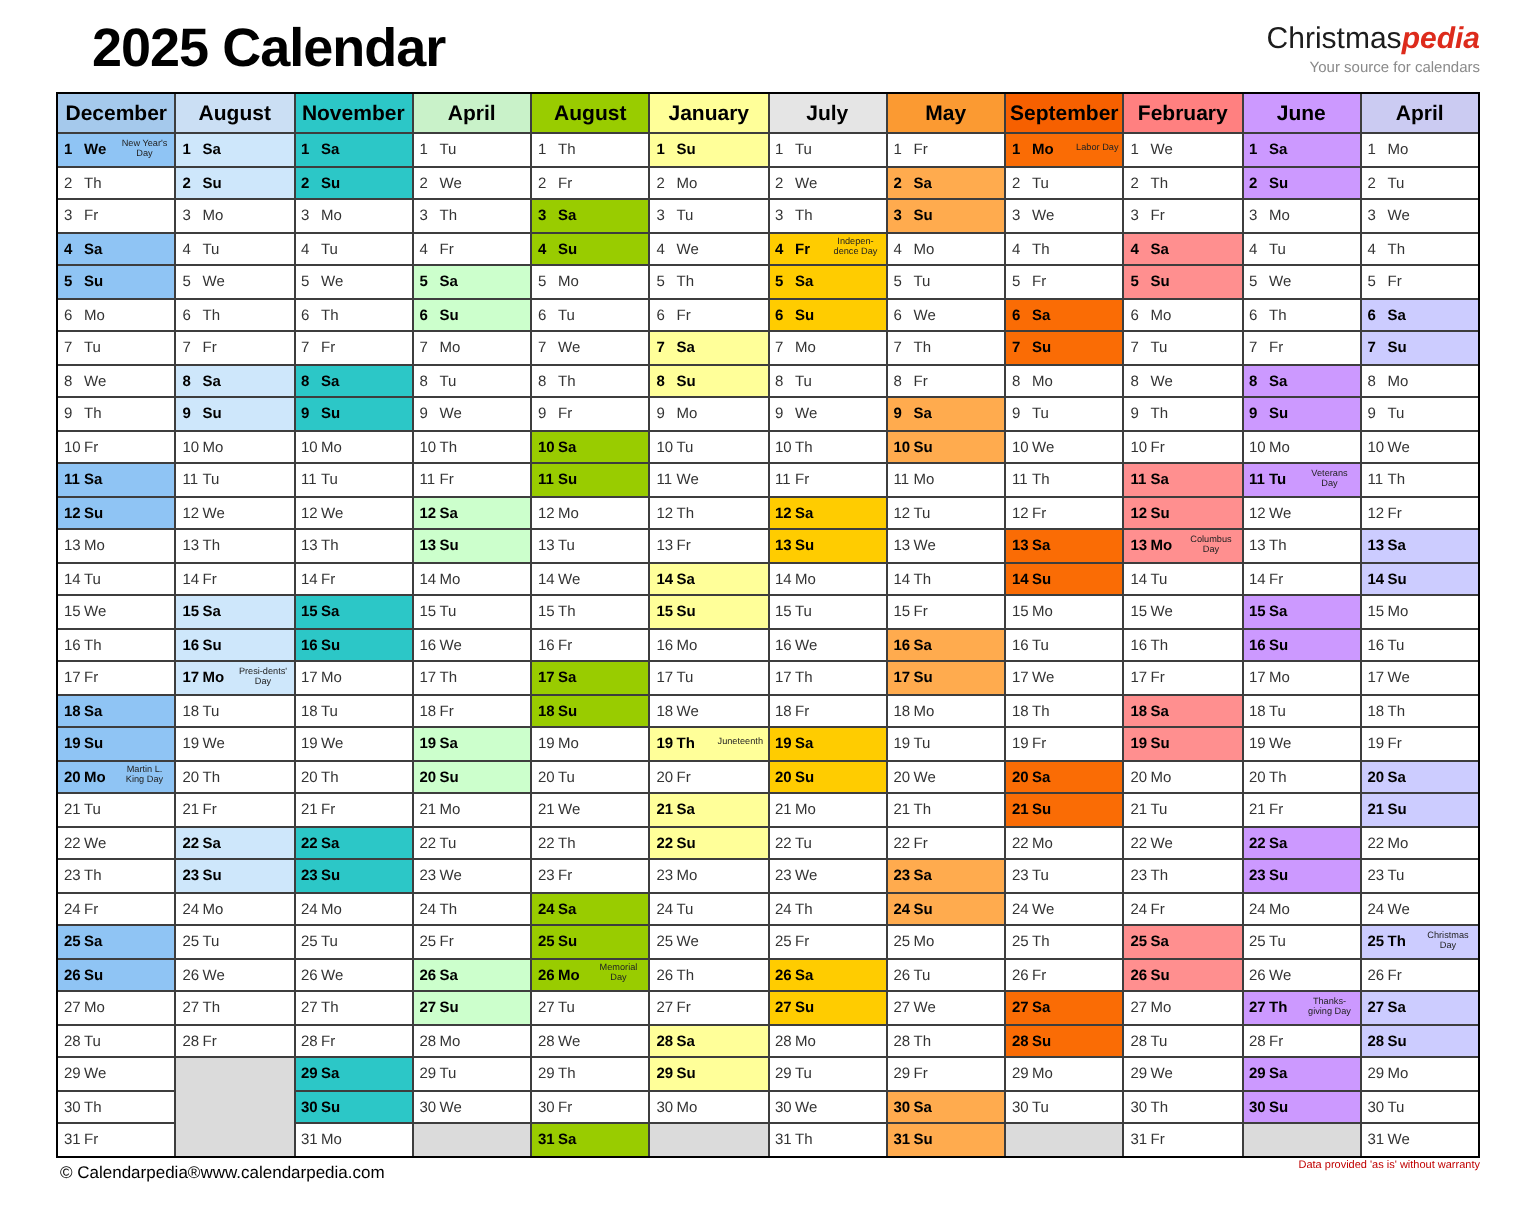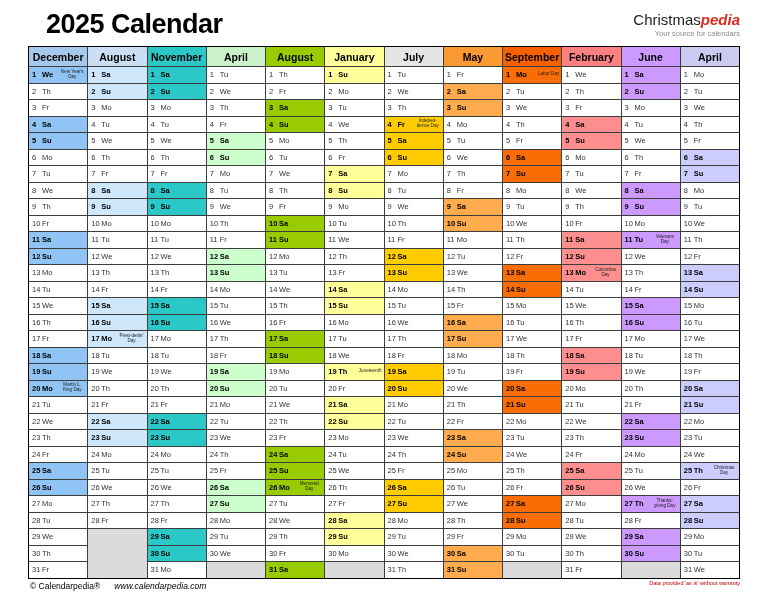"www.calendarpedia.com" .footer-left .url { font-style: italic -> none; margin-left: 14px -> none }
